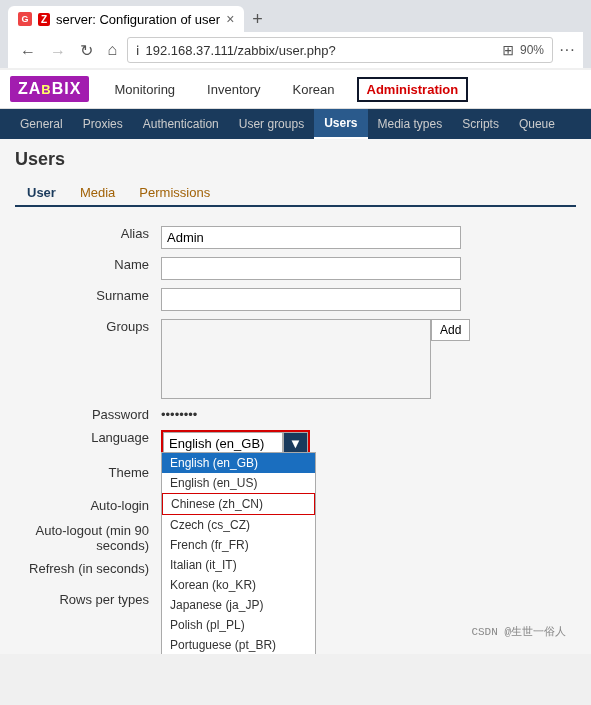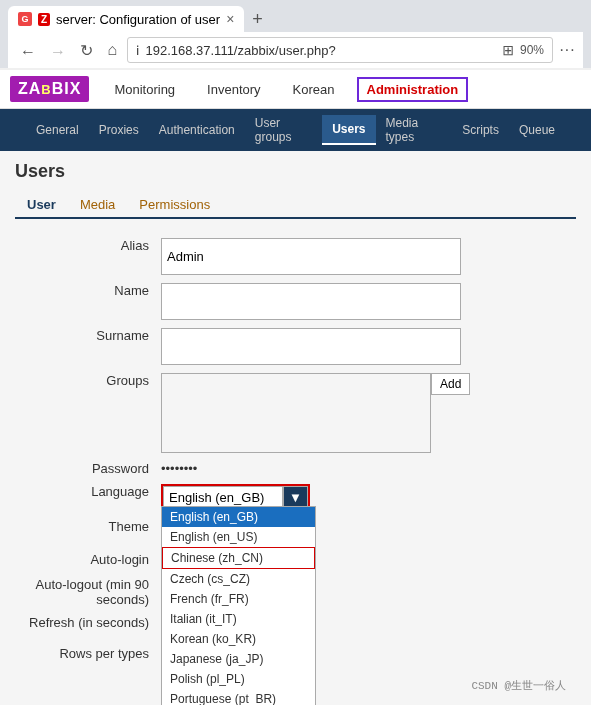"Administration" .admin-nav-item { border: 2px solid #6d28d9 -> 2px solid #0f172a }
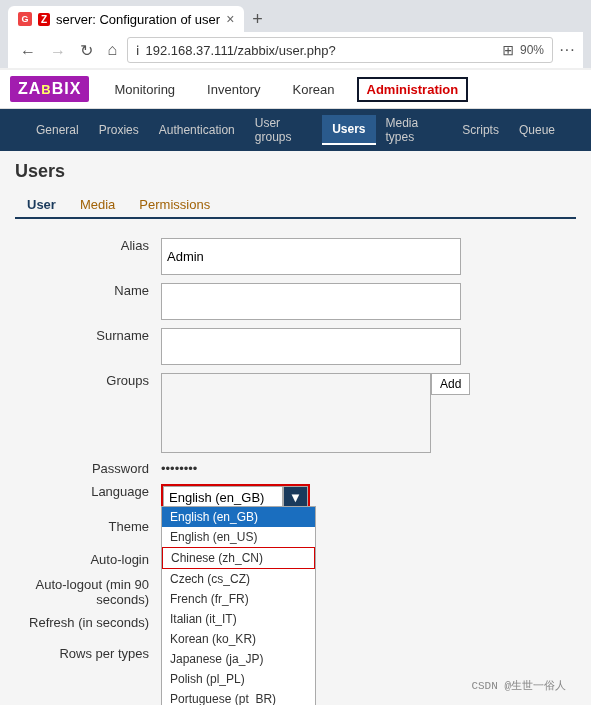"General" .sub-nav { padding: 0 26px -> 0 10px }
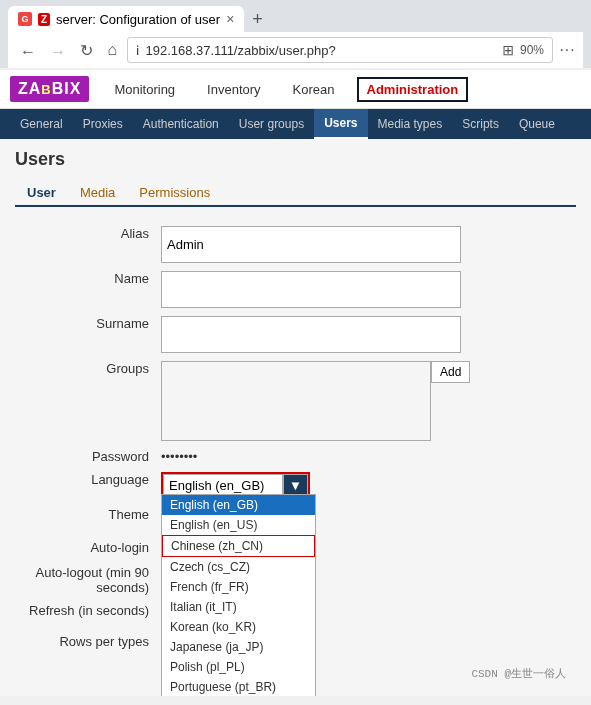"Admin" .form-input { padding: 10px 5px -> 3px 5px }
